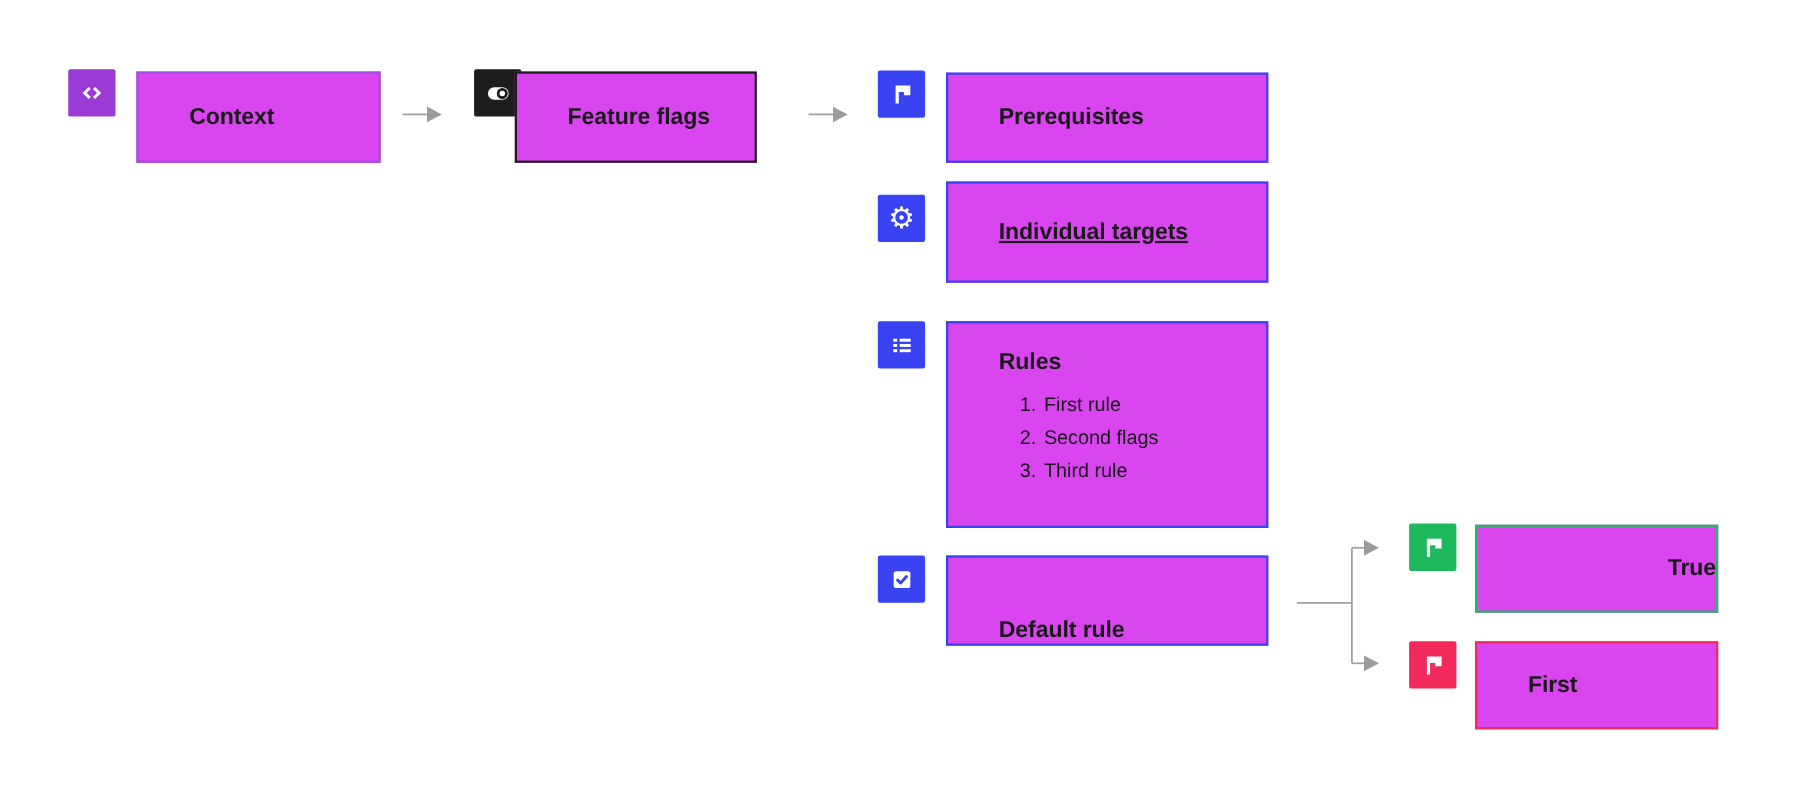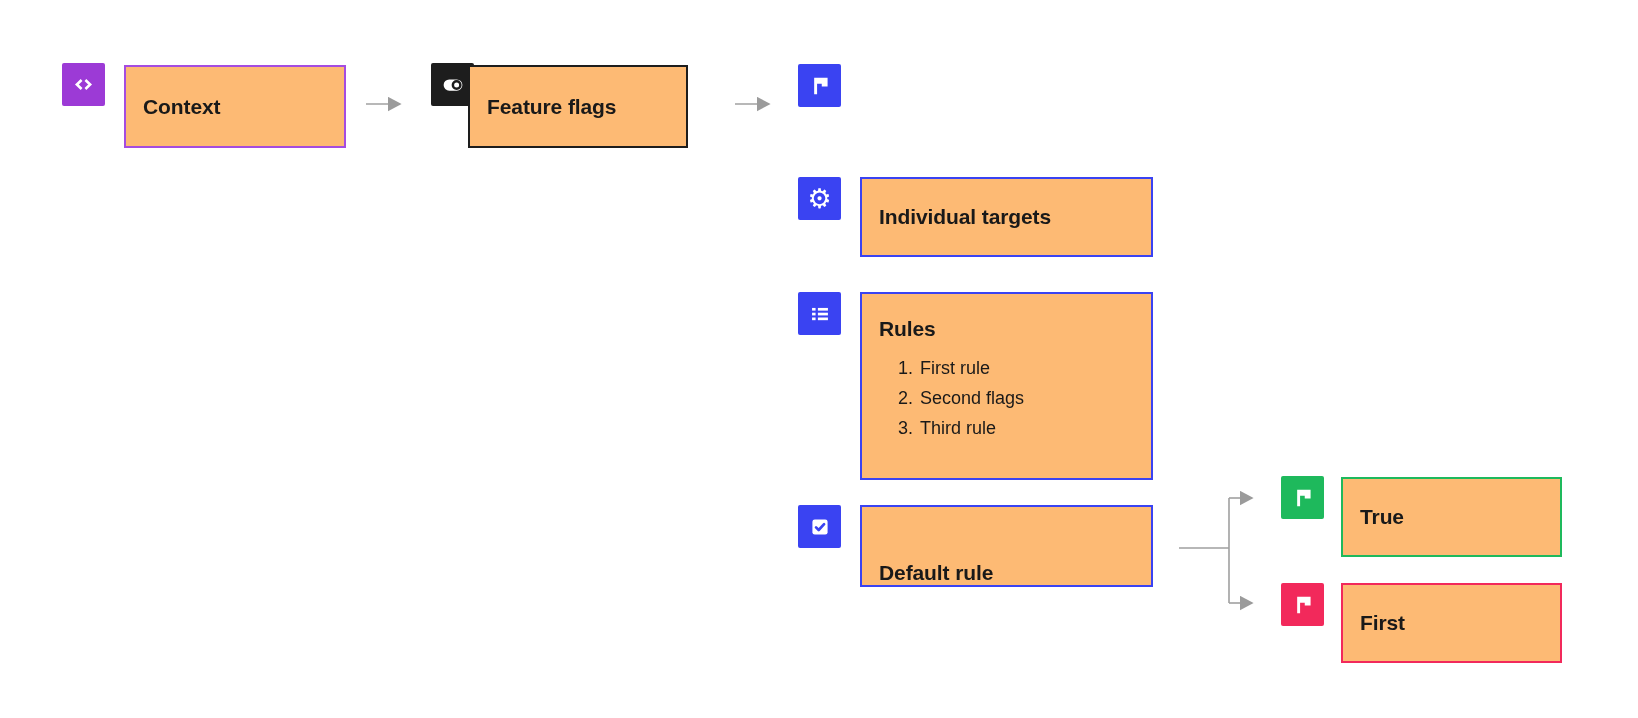"Context" .node { background: #fdba74 -> #d946ef; padding-left: 17px -> 46px }
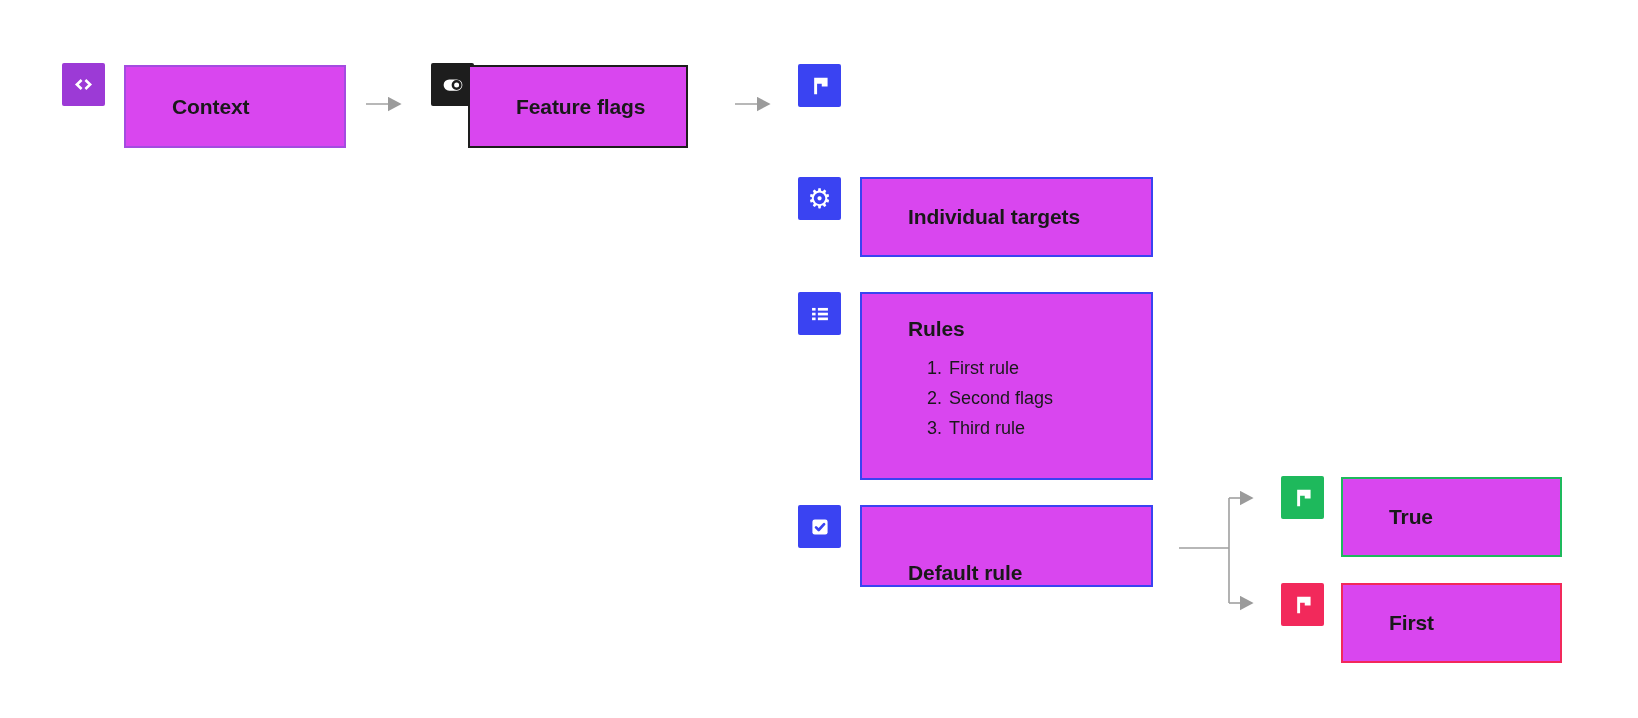"Prerequisites" div.node { html: none -> <div> <span>Prerequisites</span> </div> }
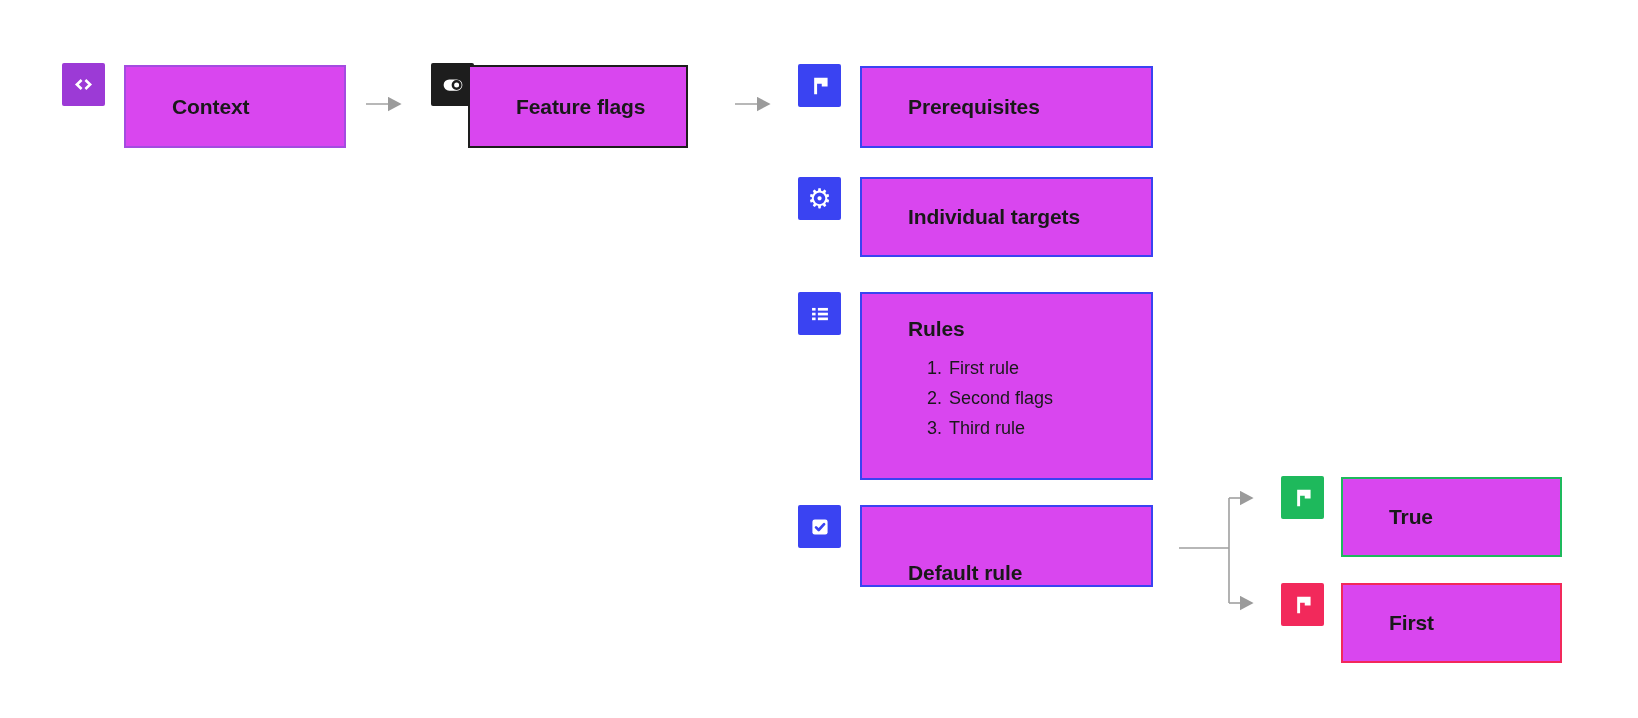"Individual targets" div.node { height: 80px -> 92px; text-decoration: none -> underline; top: 177px -> 165px }
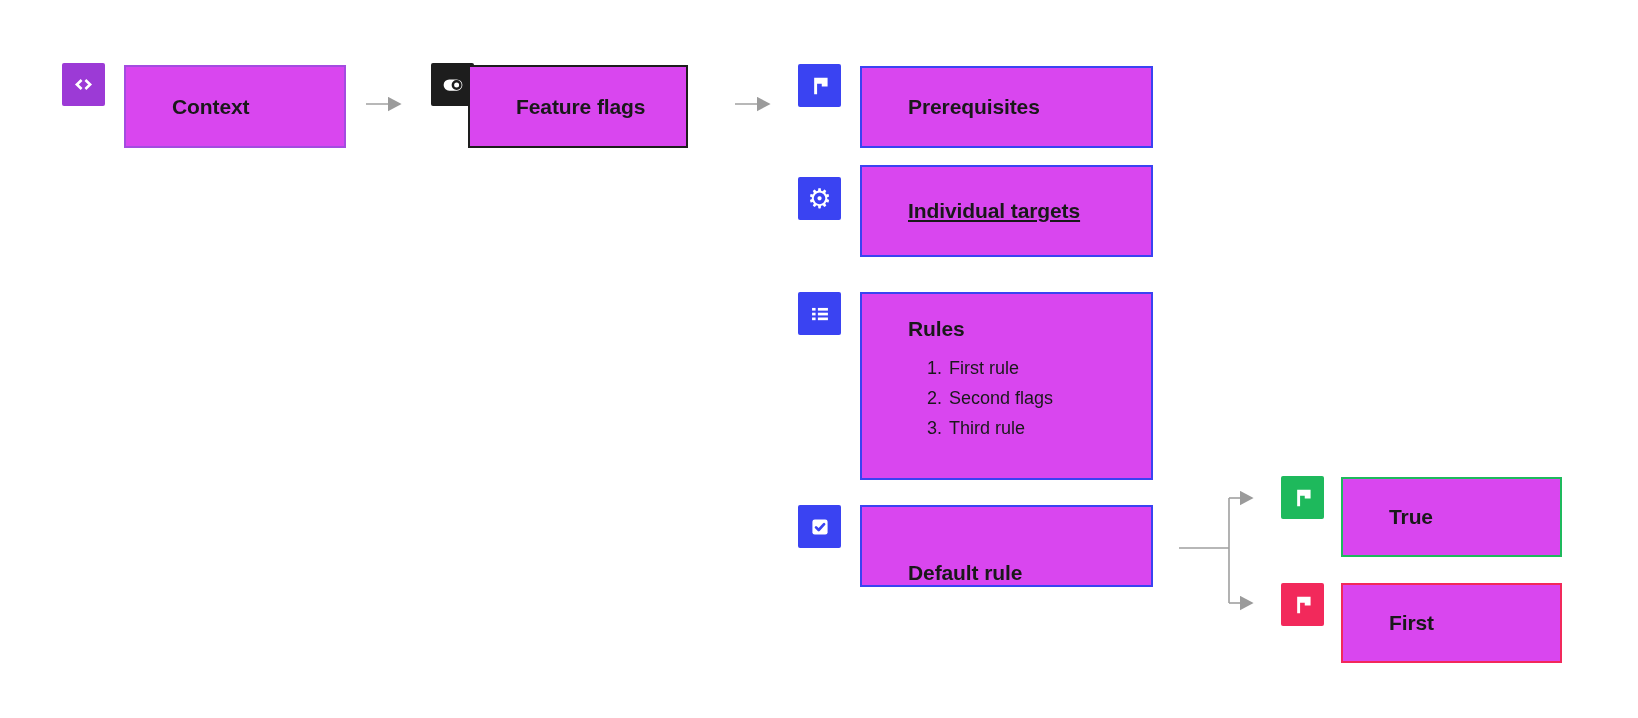"True" .b-green { justify-content: none -> flex-end }
